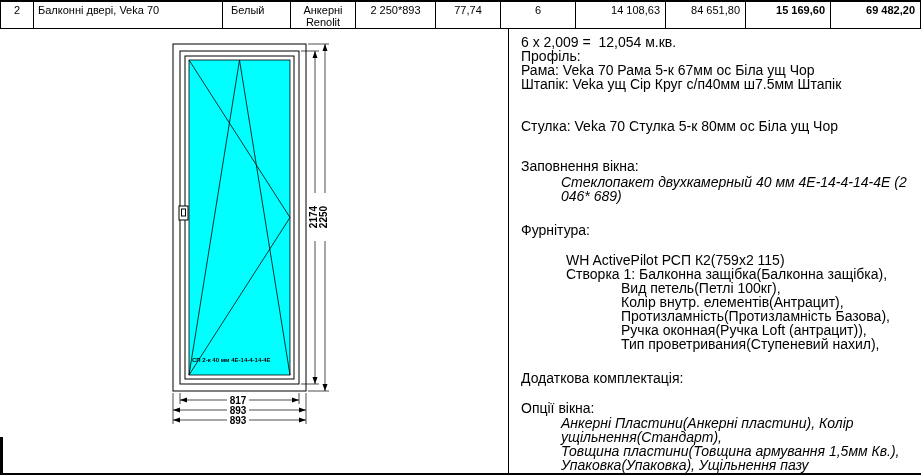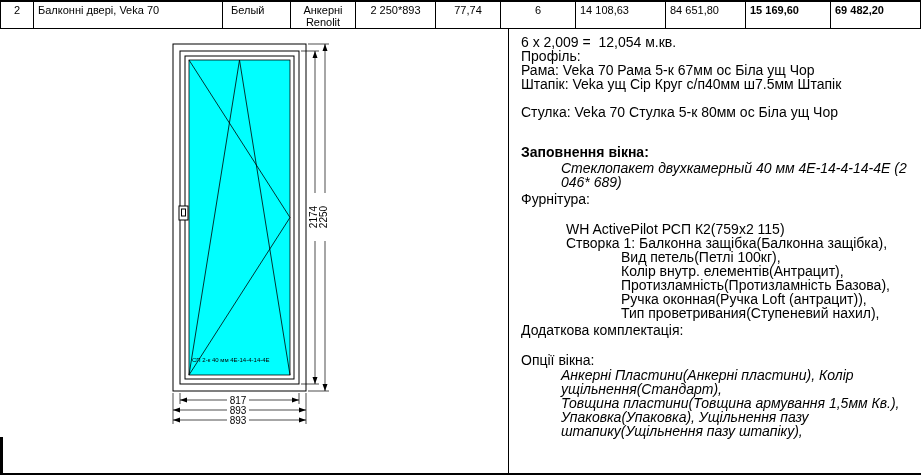"14 108,63" .c-right { padding-right: 19px -> 5px; text-align: none -> right }
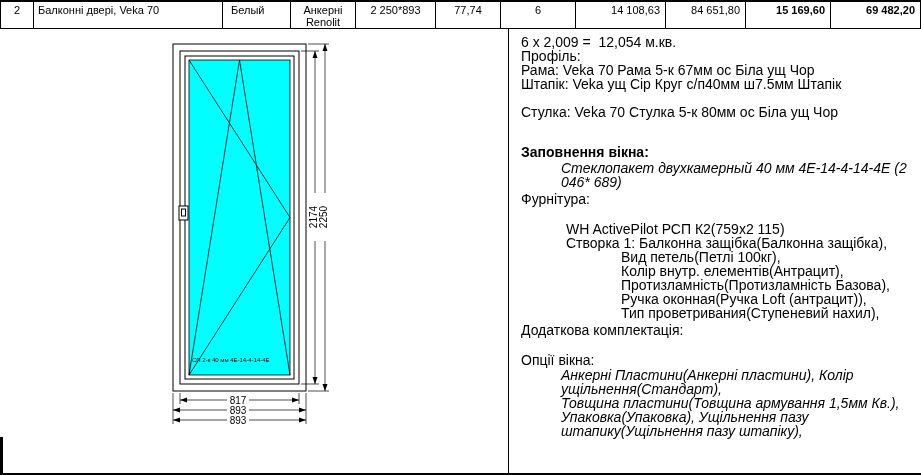"Стулка: Veka 70 Стулка 5-к" .g14 { margin-top: 14px -> 28px }
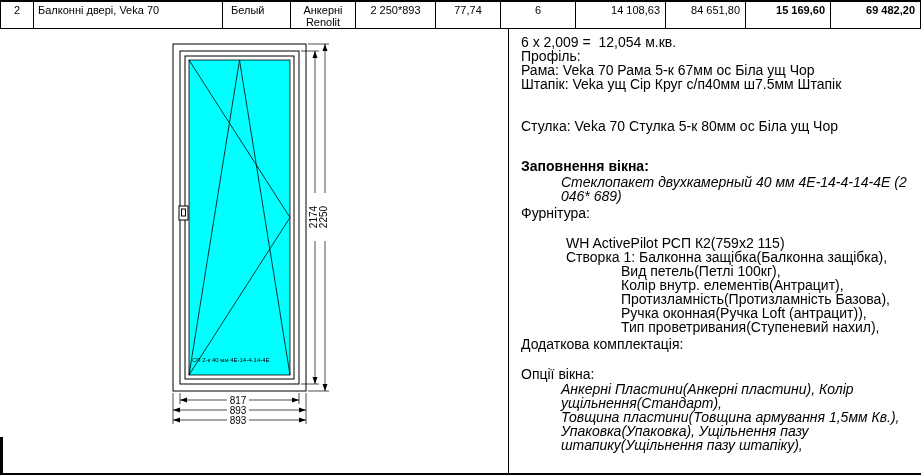"Заповнення вікна:" .g26 { font-weight: bold -> none }
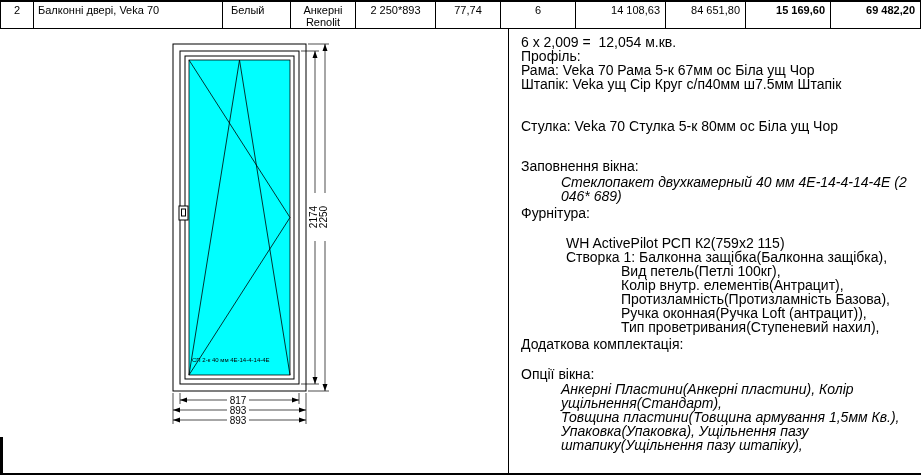"Фурнітура:" .g3 { margin-top: 3px -> 20px }
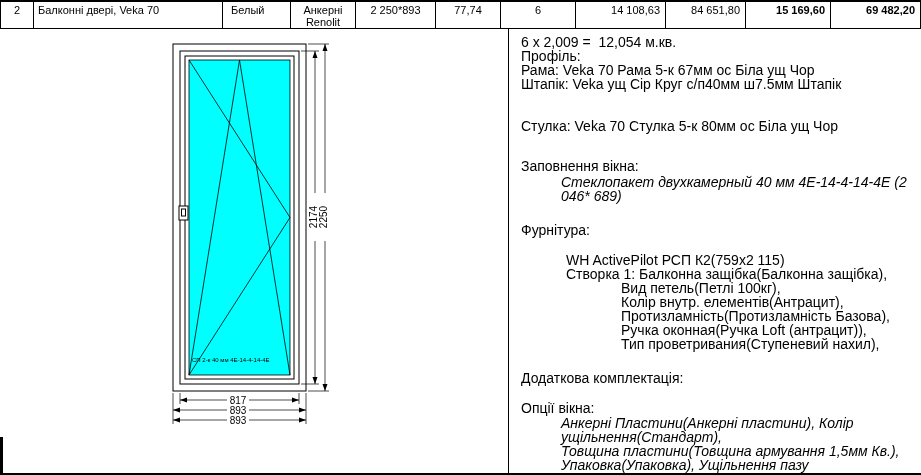"817" .drawing-panel { font-weight: none -> bold }
